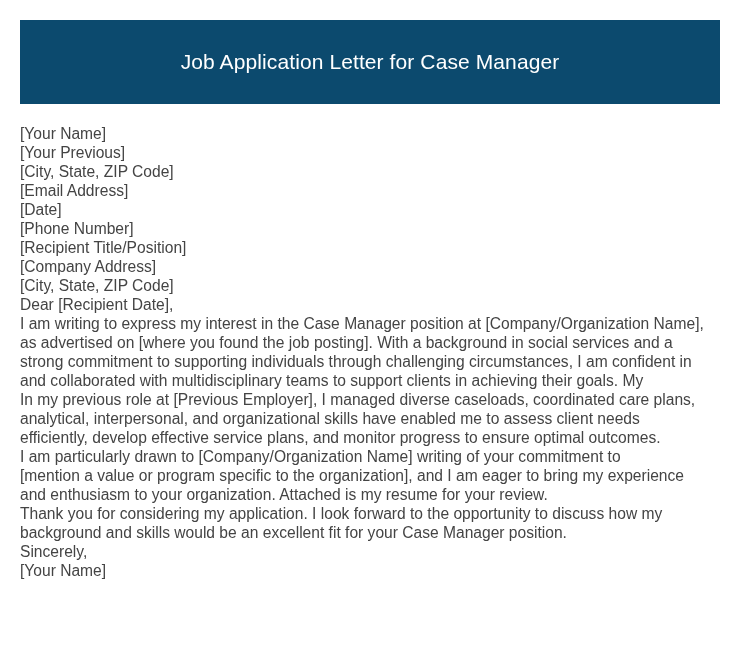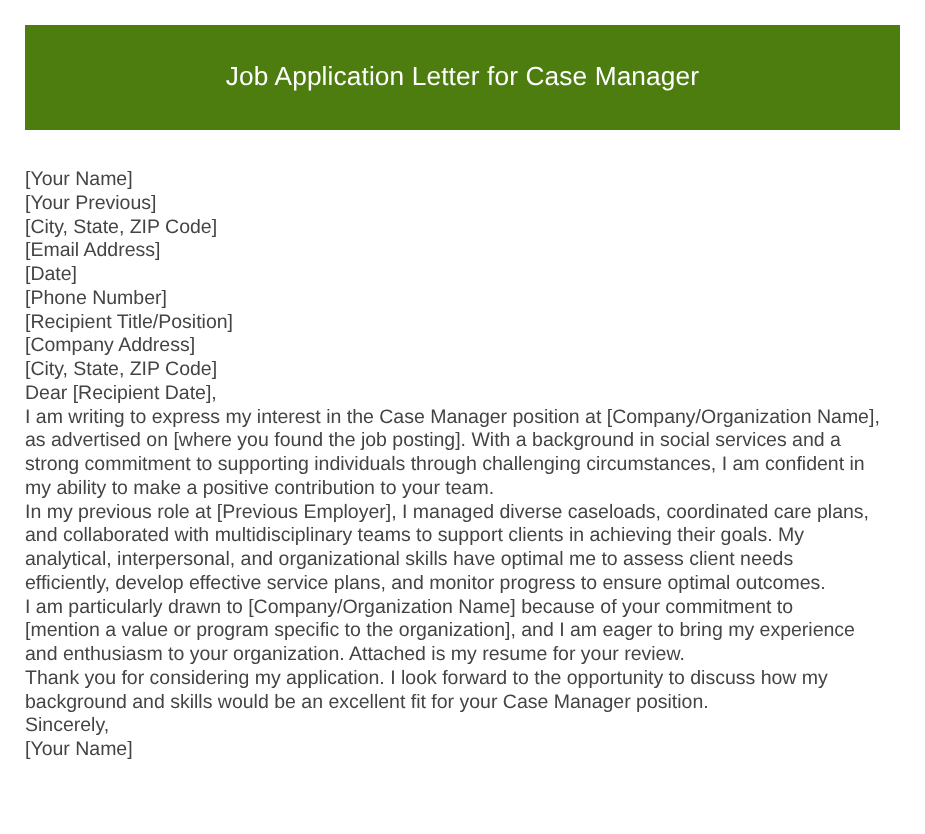"Job Application Letter for Case" .banner { background: #4d7c0f -> #0c4a6e }
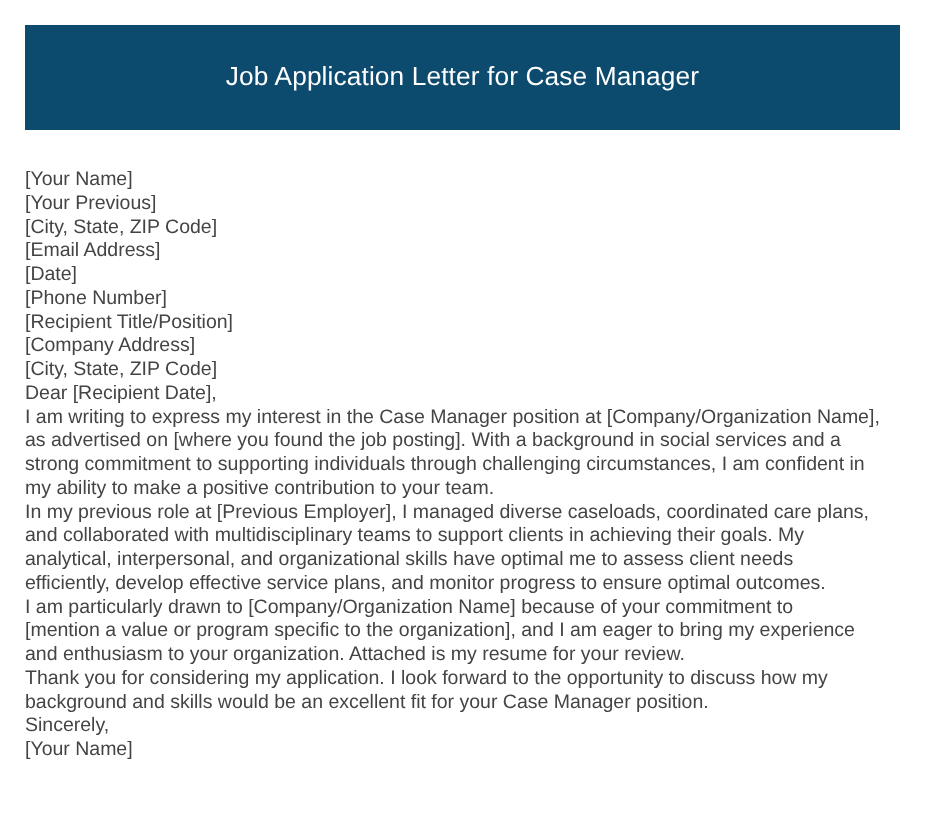"[Your Name]" .letter { top: 134px -> 124px }
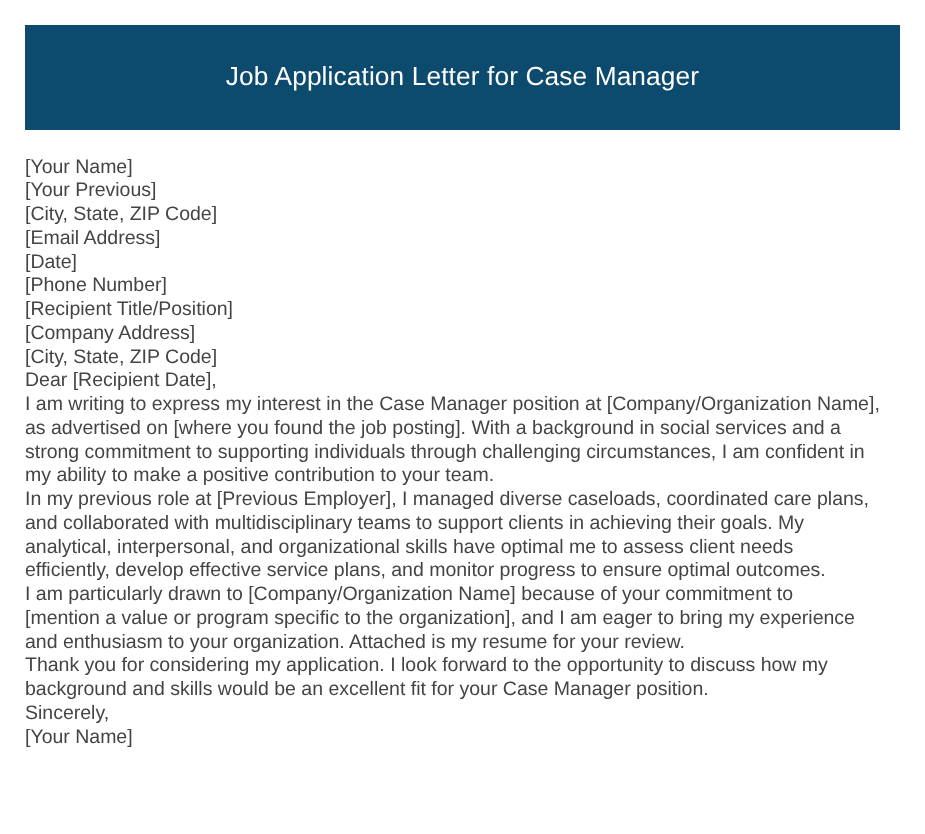"my ability to make a" span.line { html: <span>my ability to make a positive contribution to your team.</span> -> none }
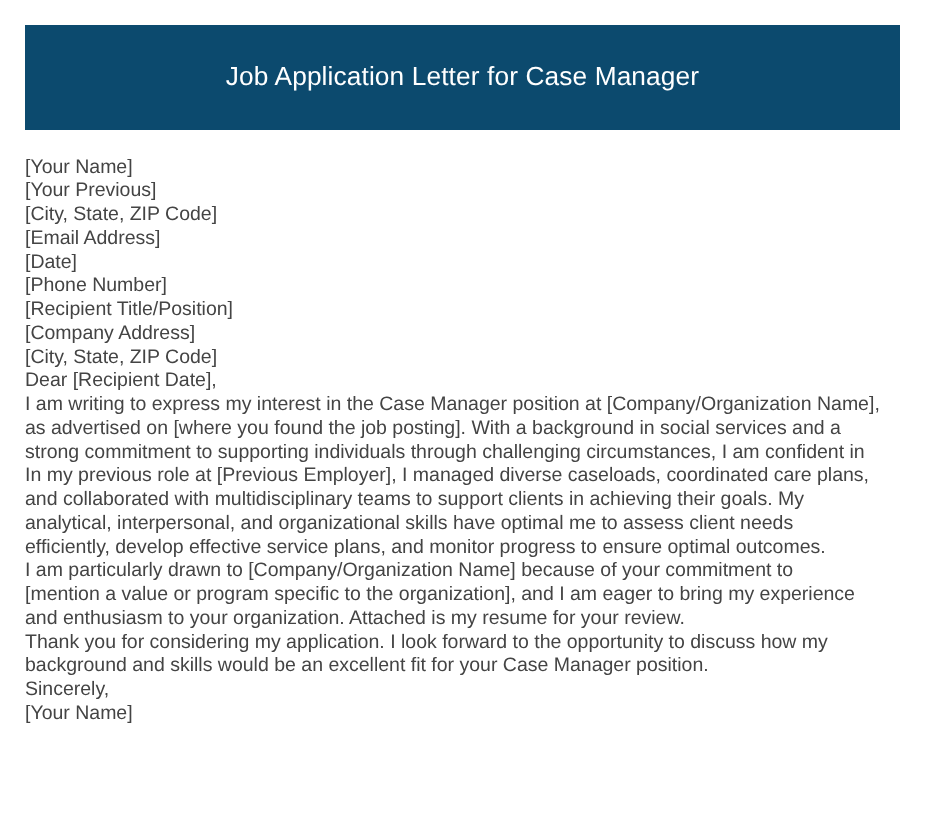"In my previous role at" span.line { order: before "and collaborated with multidisciplinary" -> after "and collaborated with multidisciplinary" }
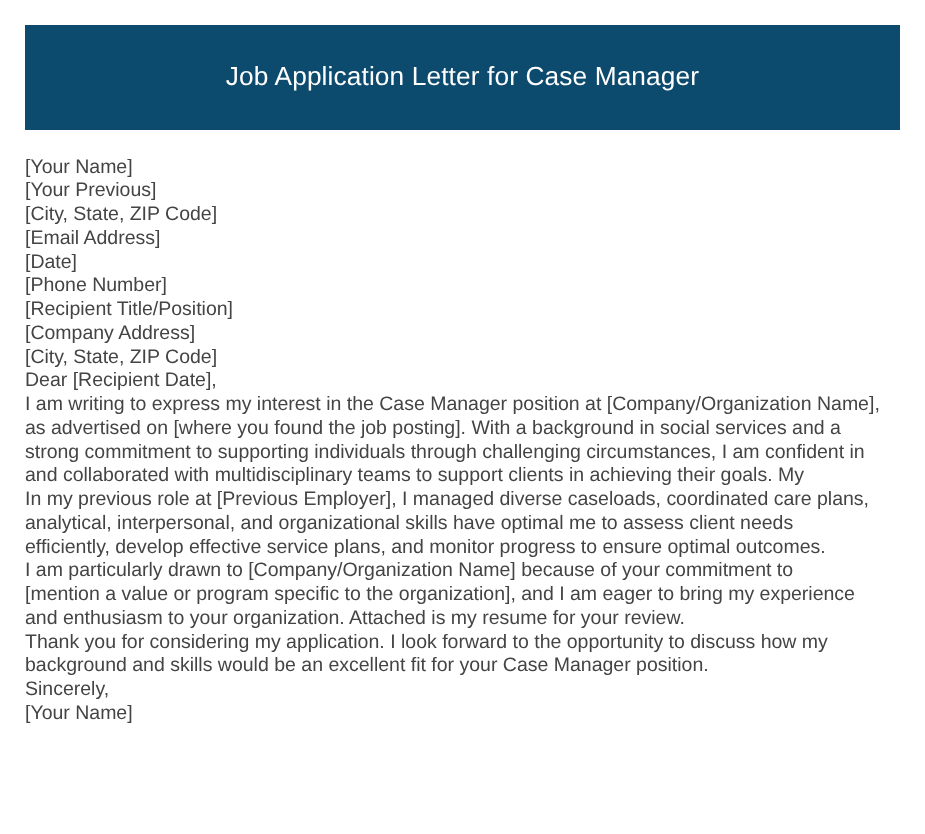"analytical, interpersonal, and" span.line { text: optimal -> enabled }
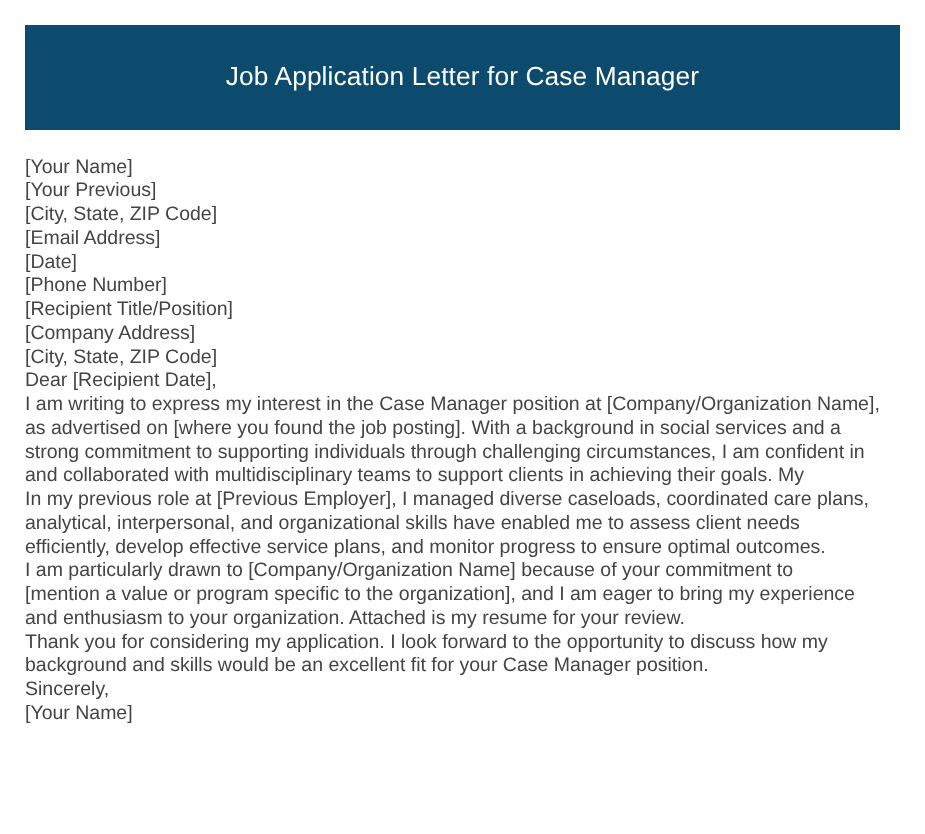"I am particularly drawn to" span.line { text: because -> writing }
